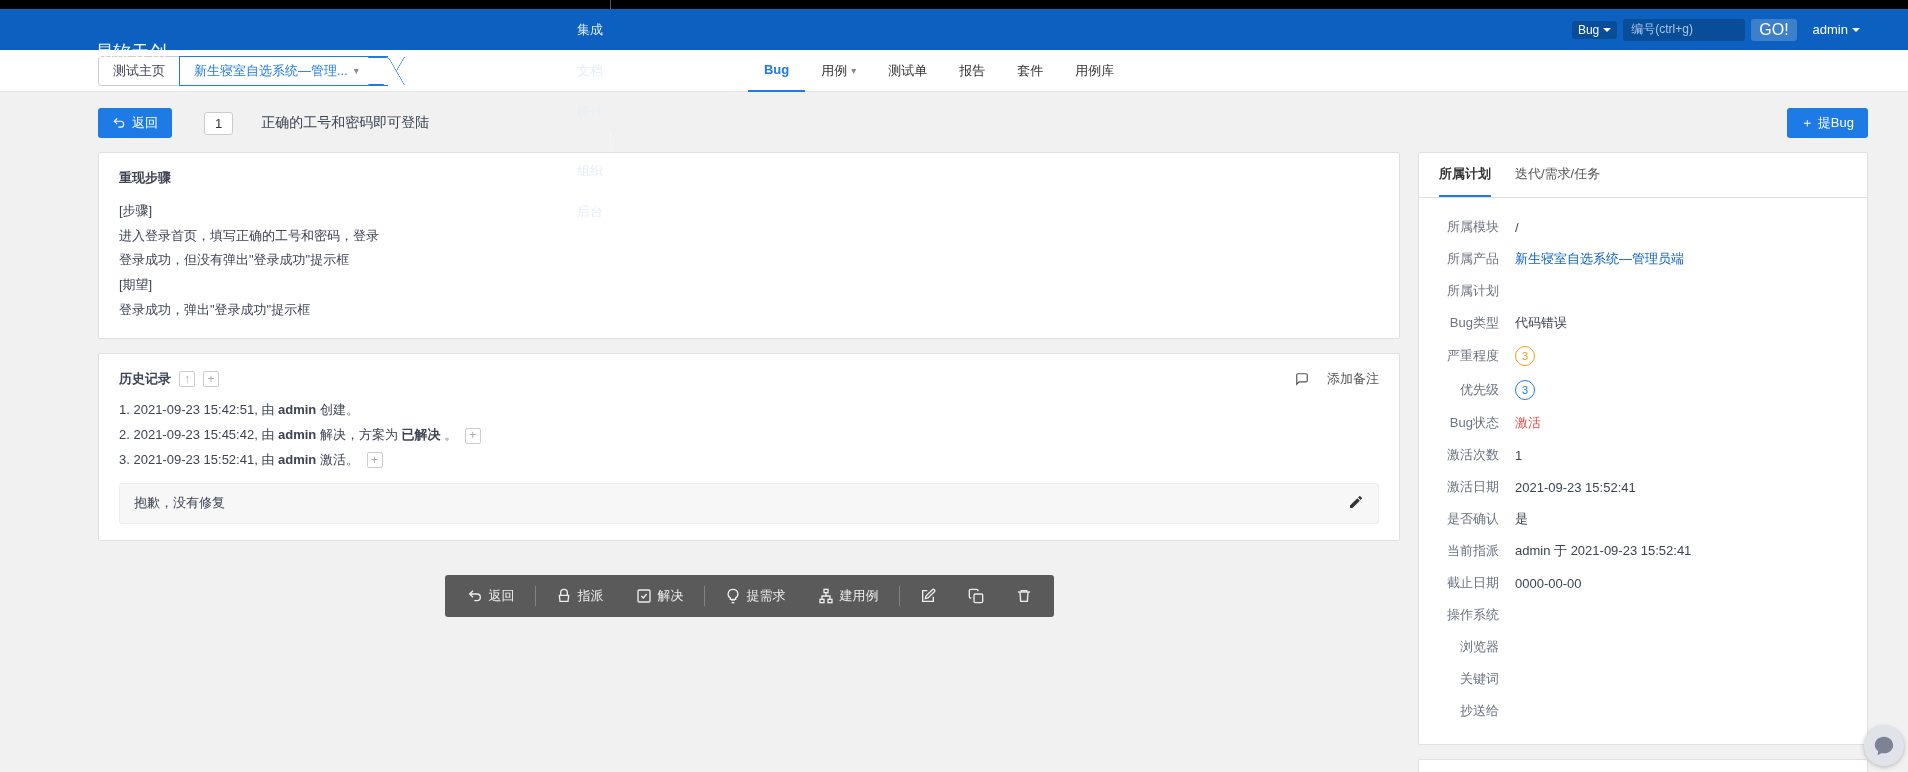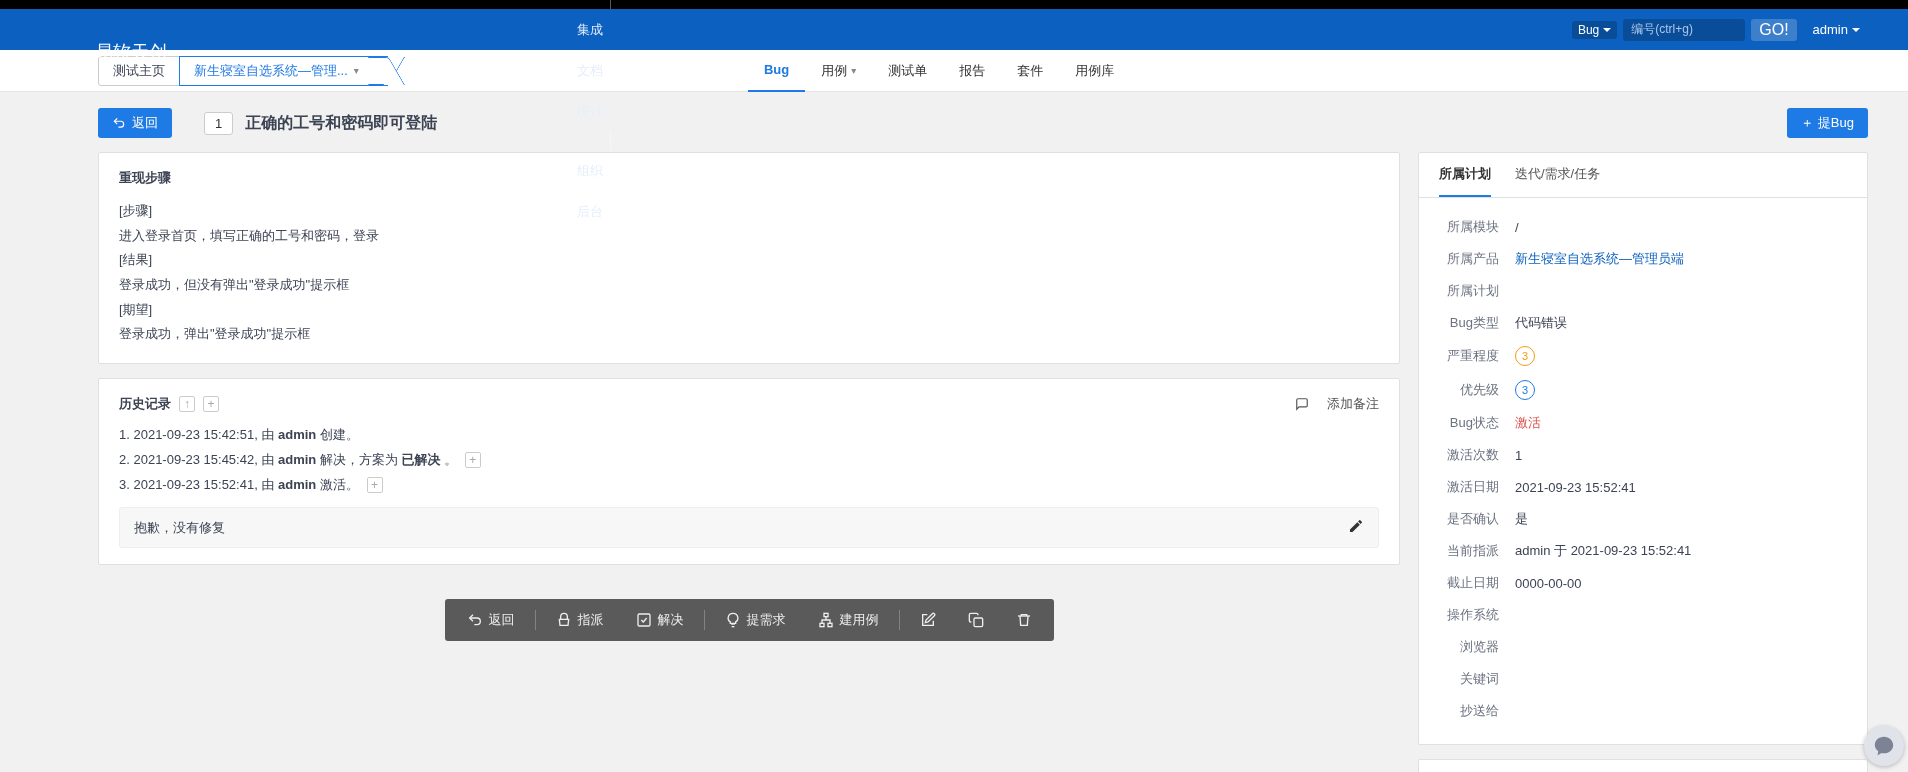"正确的工号和密码即可登陆" .page-title { font-size: 16px -> 14px; font-weight: 700 -> 400; margin-left: 12px -> 28px }
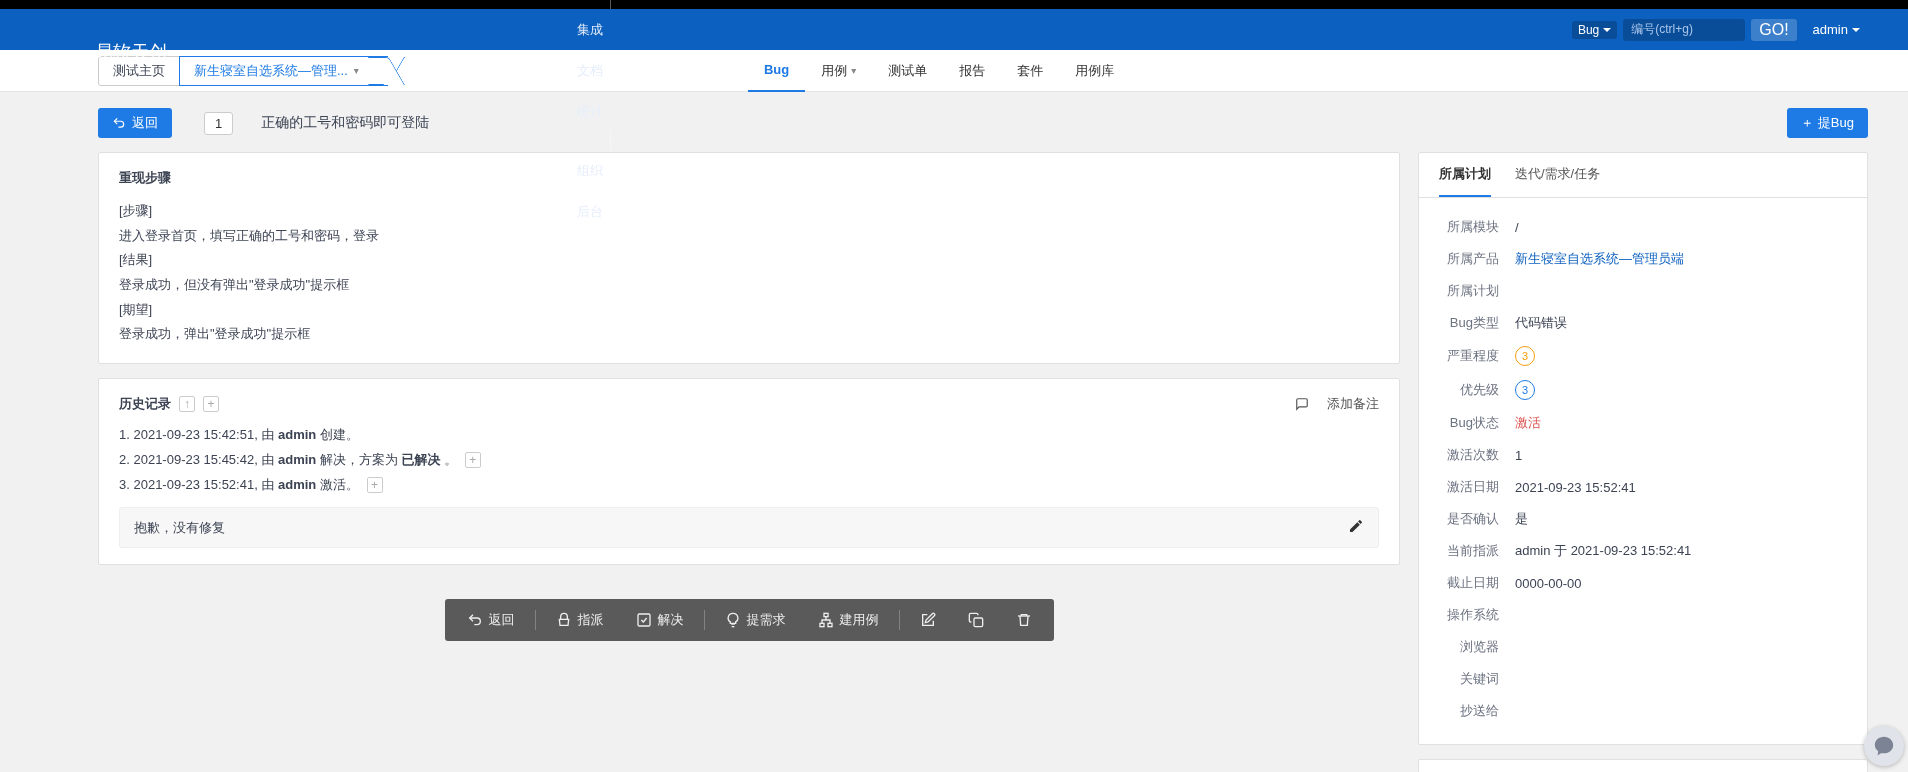"[结果]" p { html: <p>[结果]</p> -> none }
